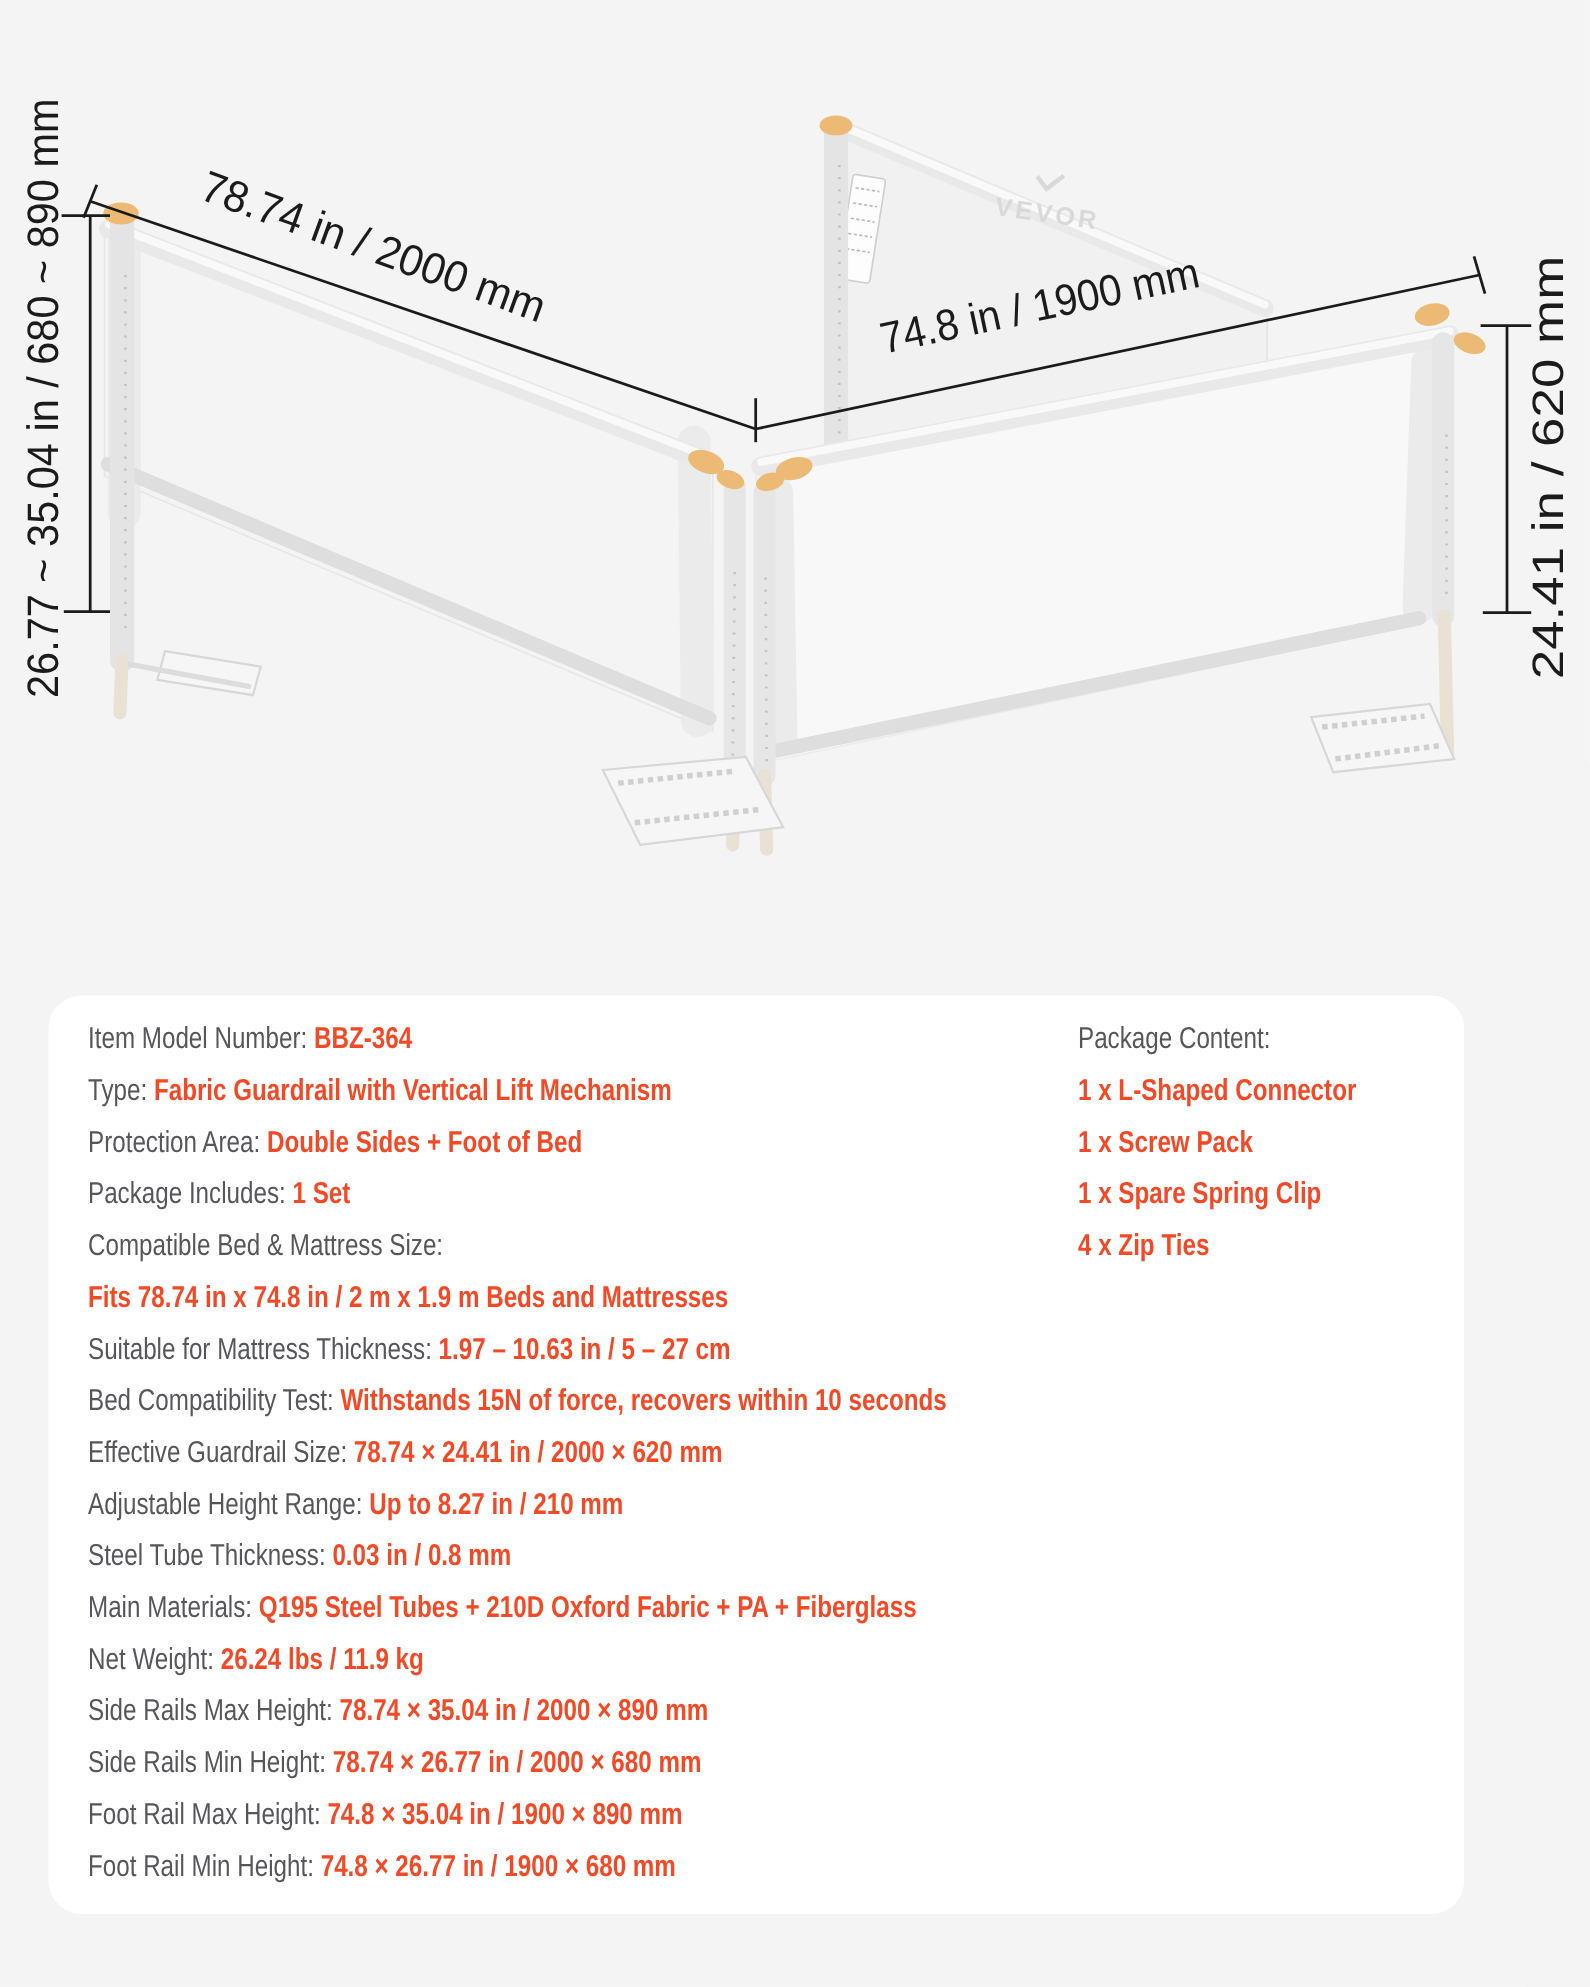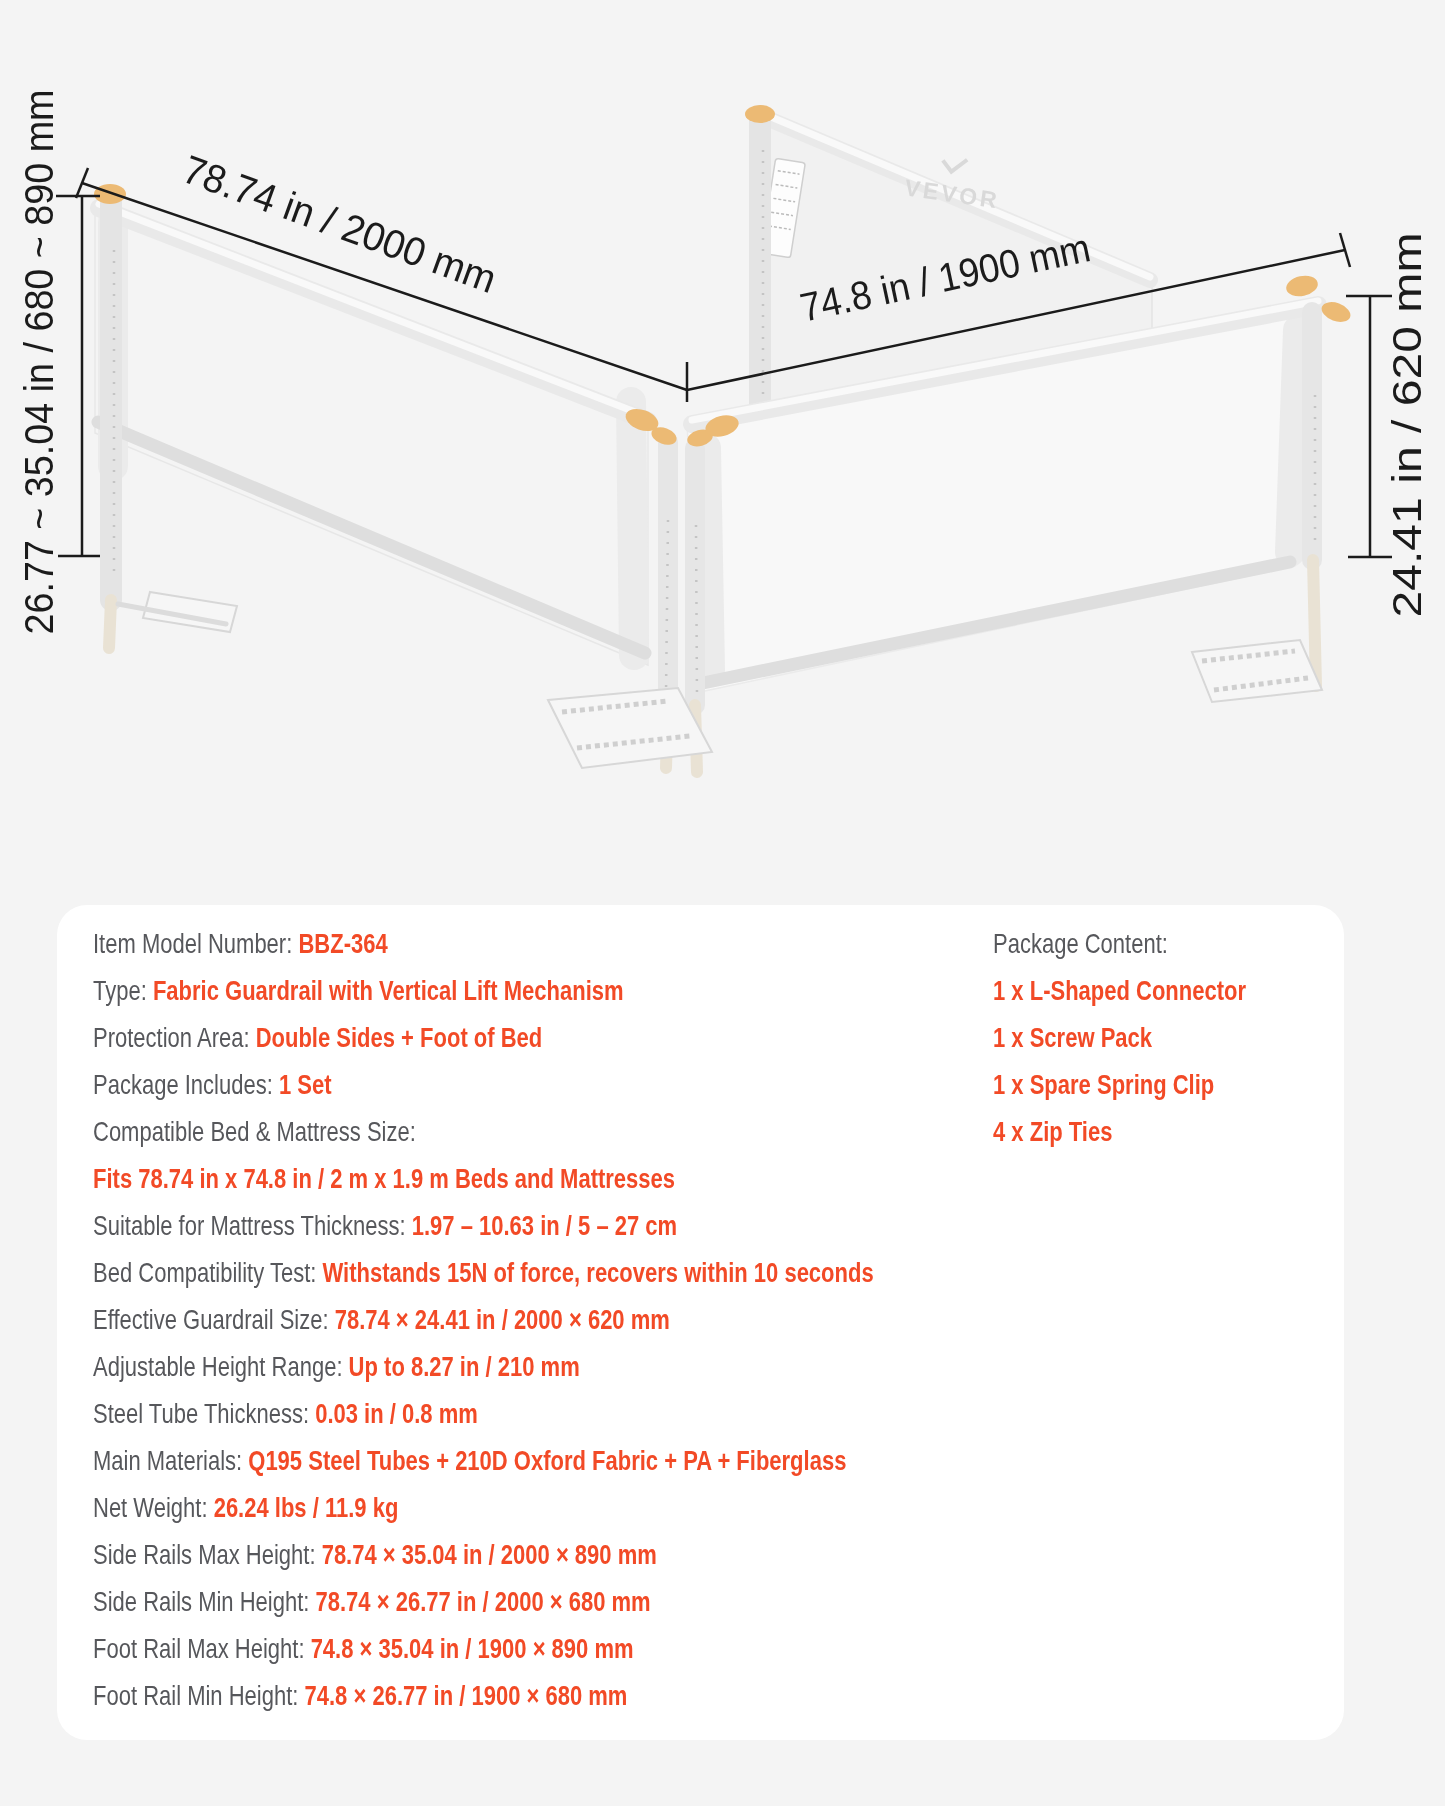"Item Model Number: BBZ-364" .spec-panel { left: 57px -> 44px }
